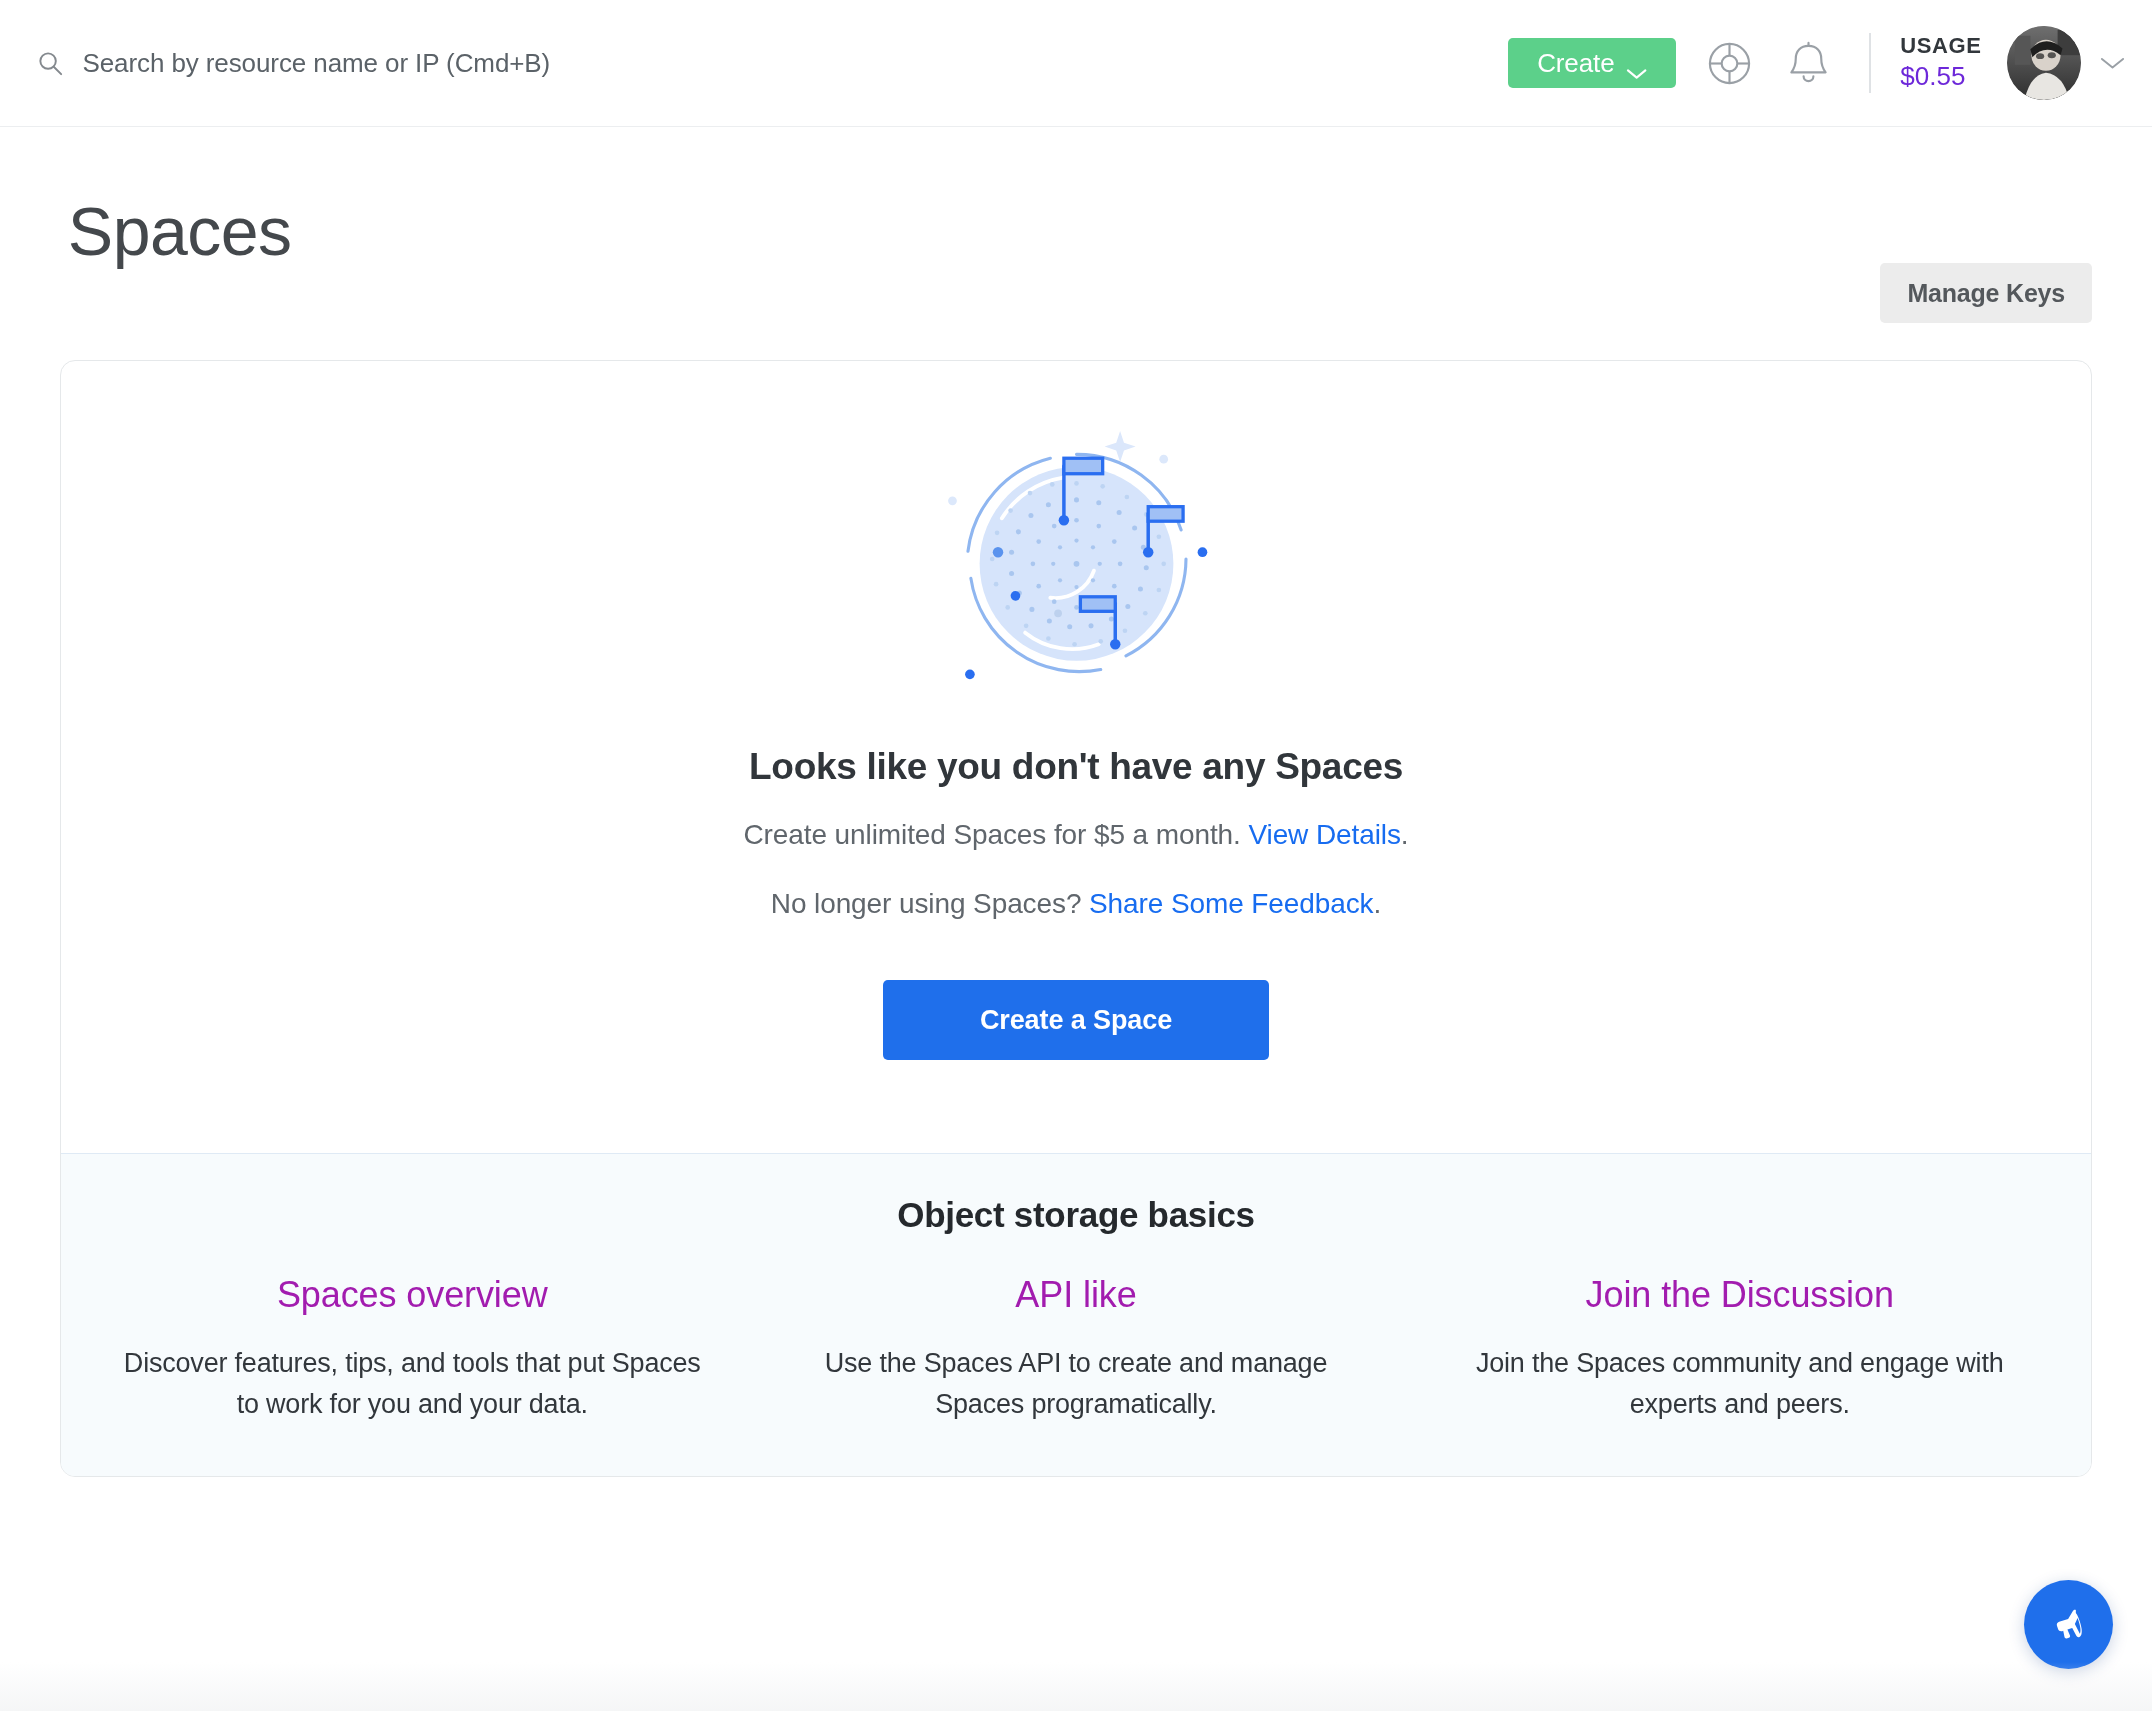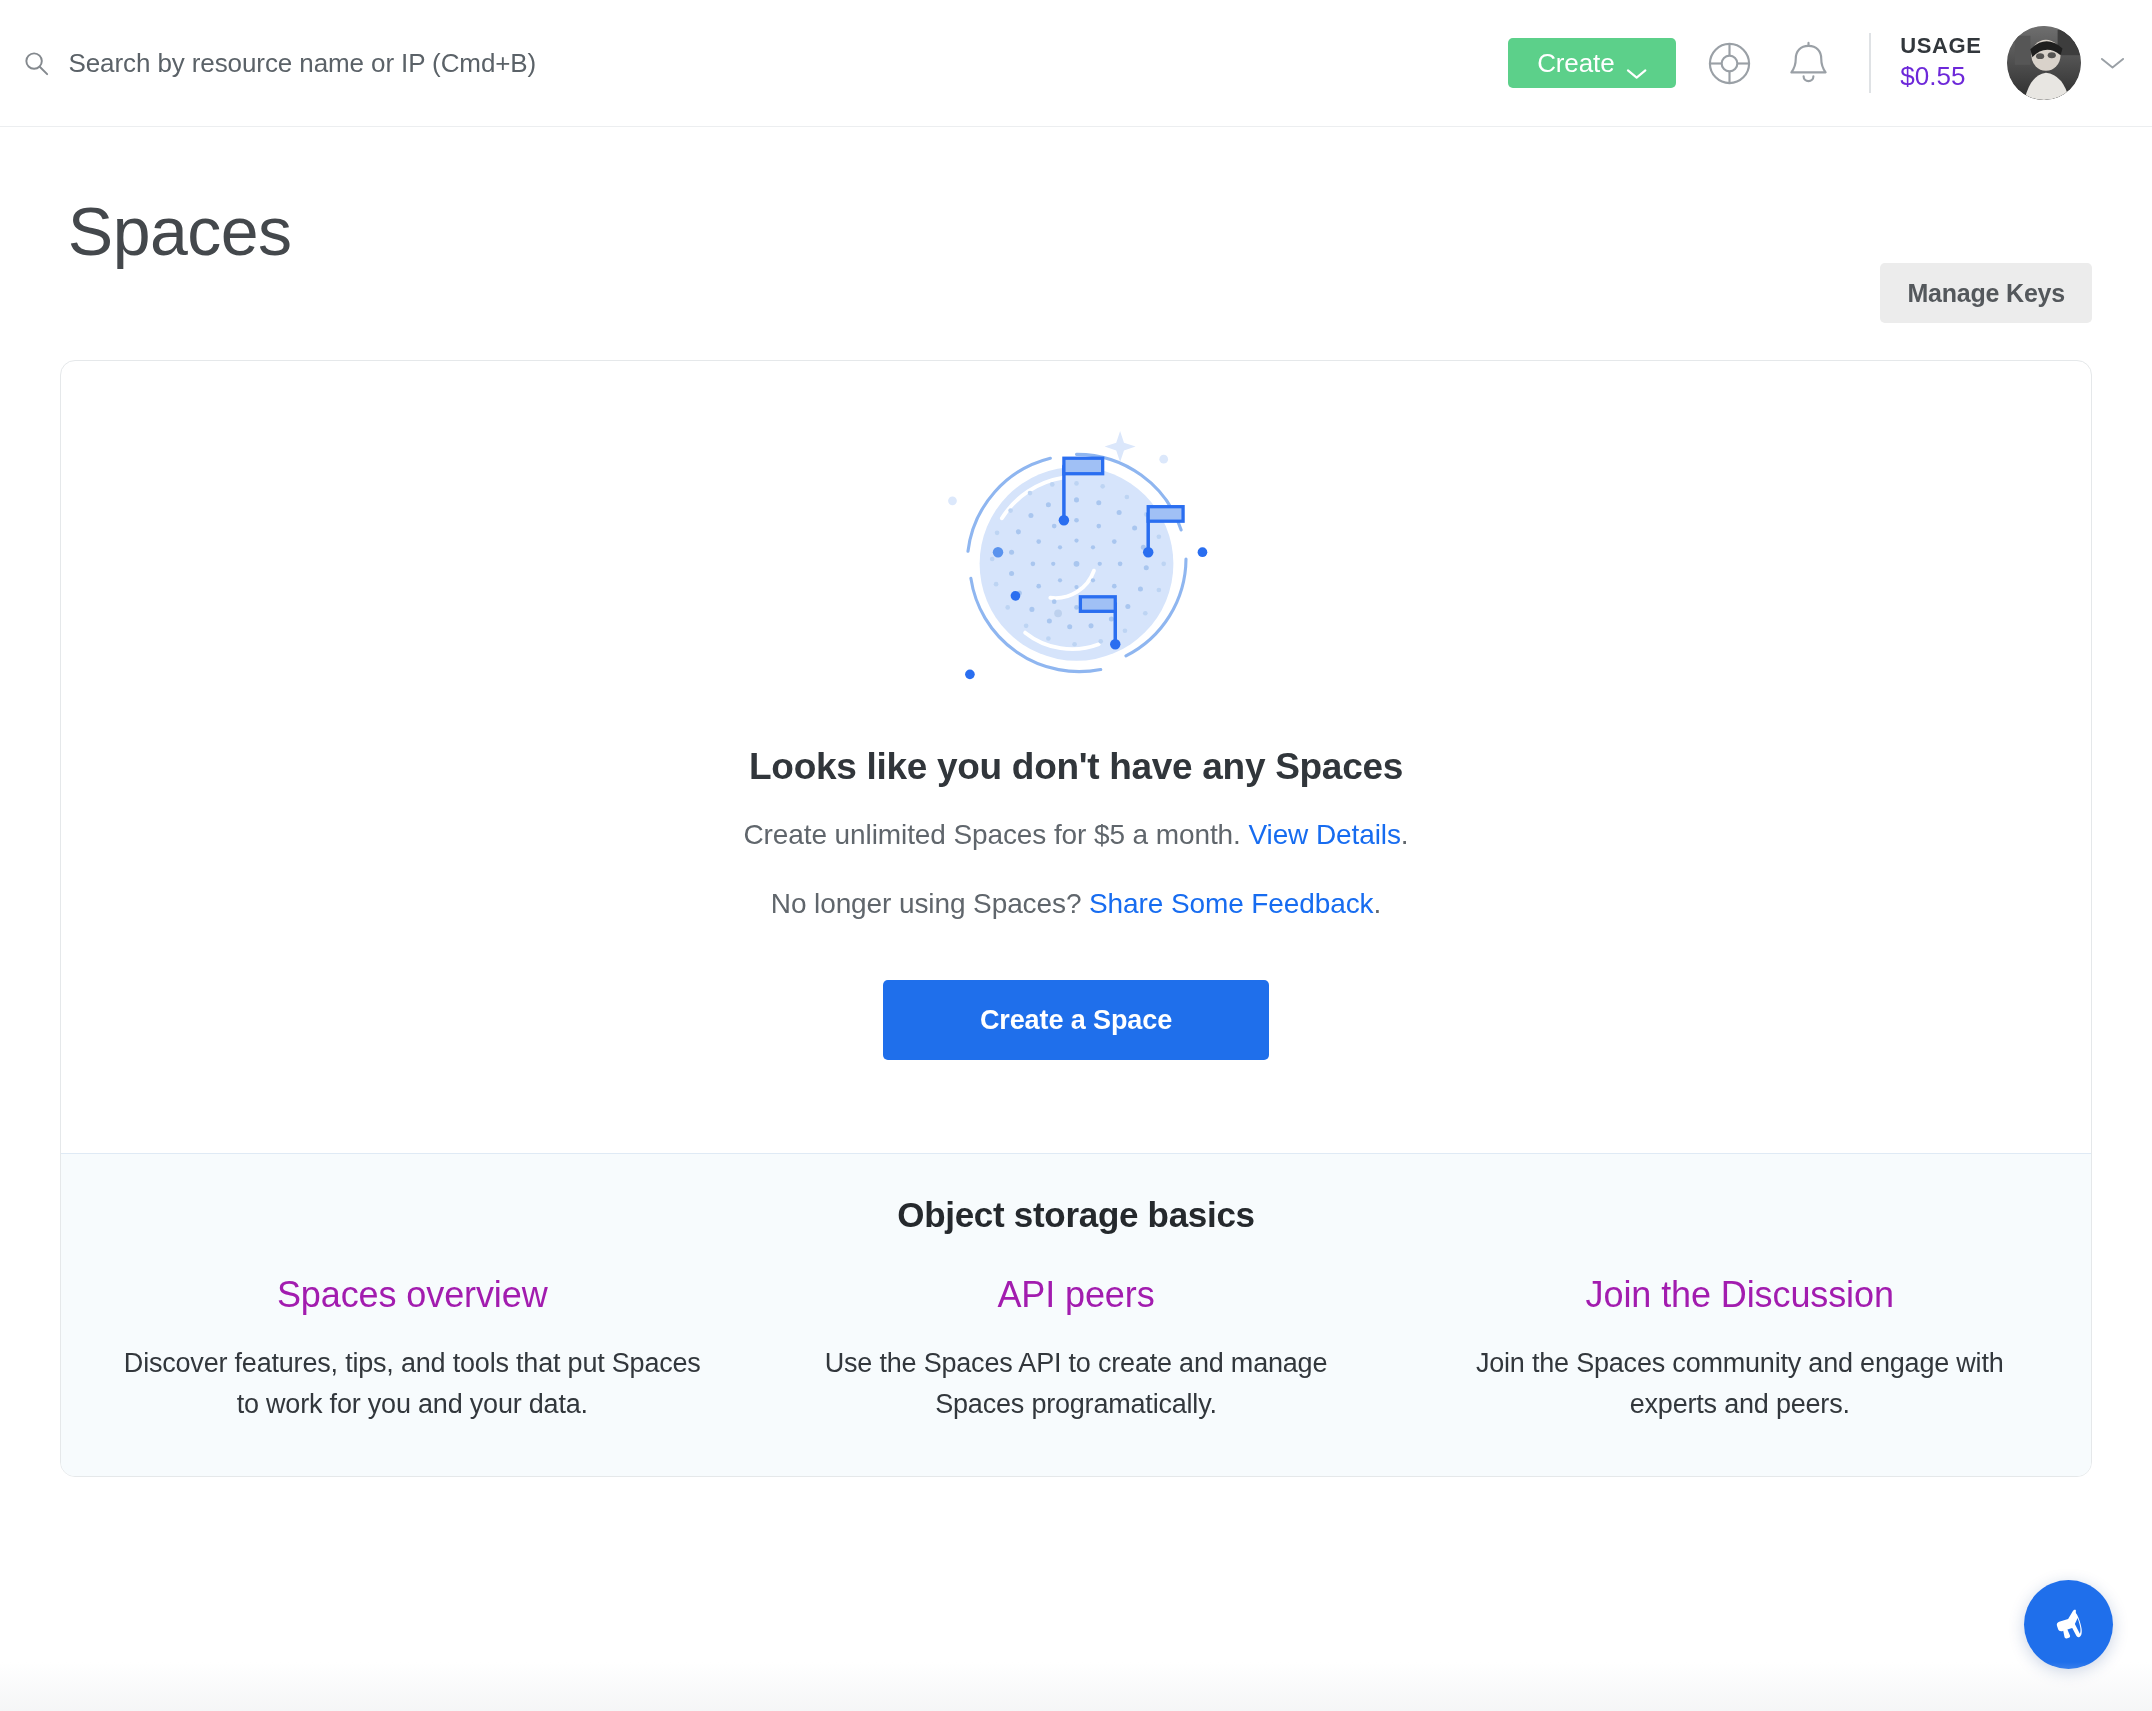"Search by resource name or" .topbar { padding: 0 27px 0 22px -> 0 27px 0 36px }
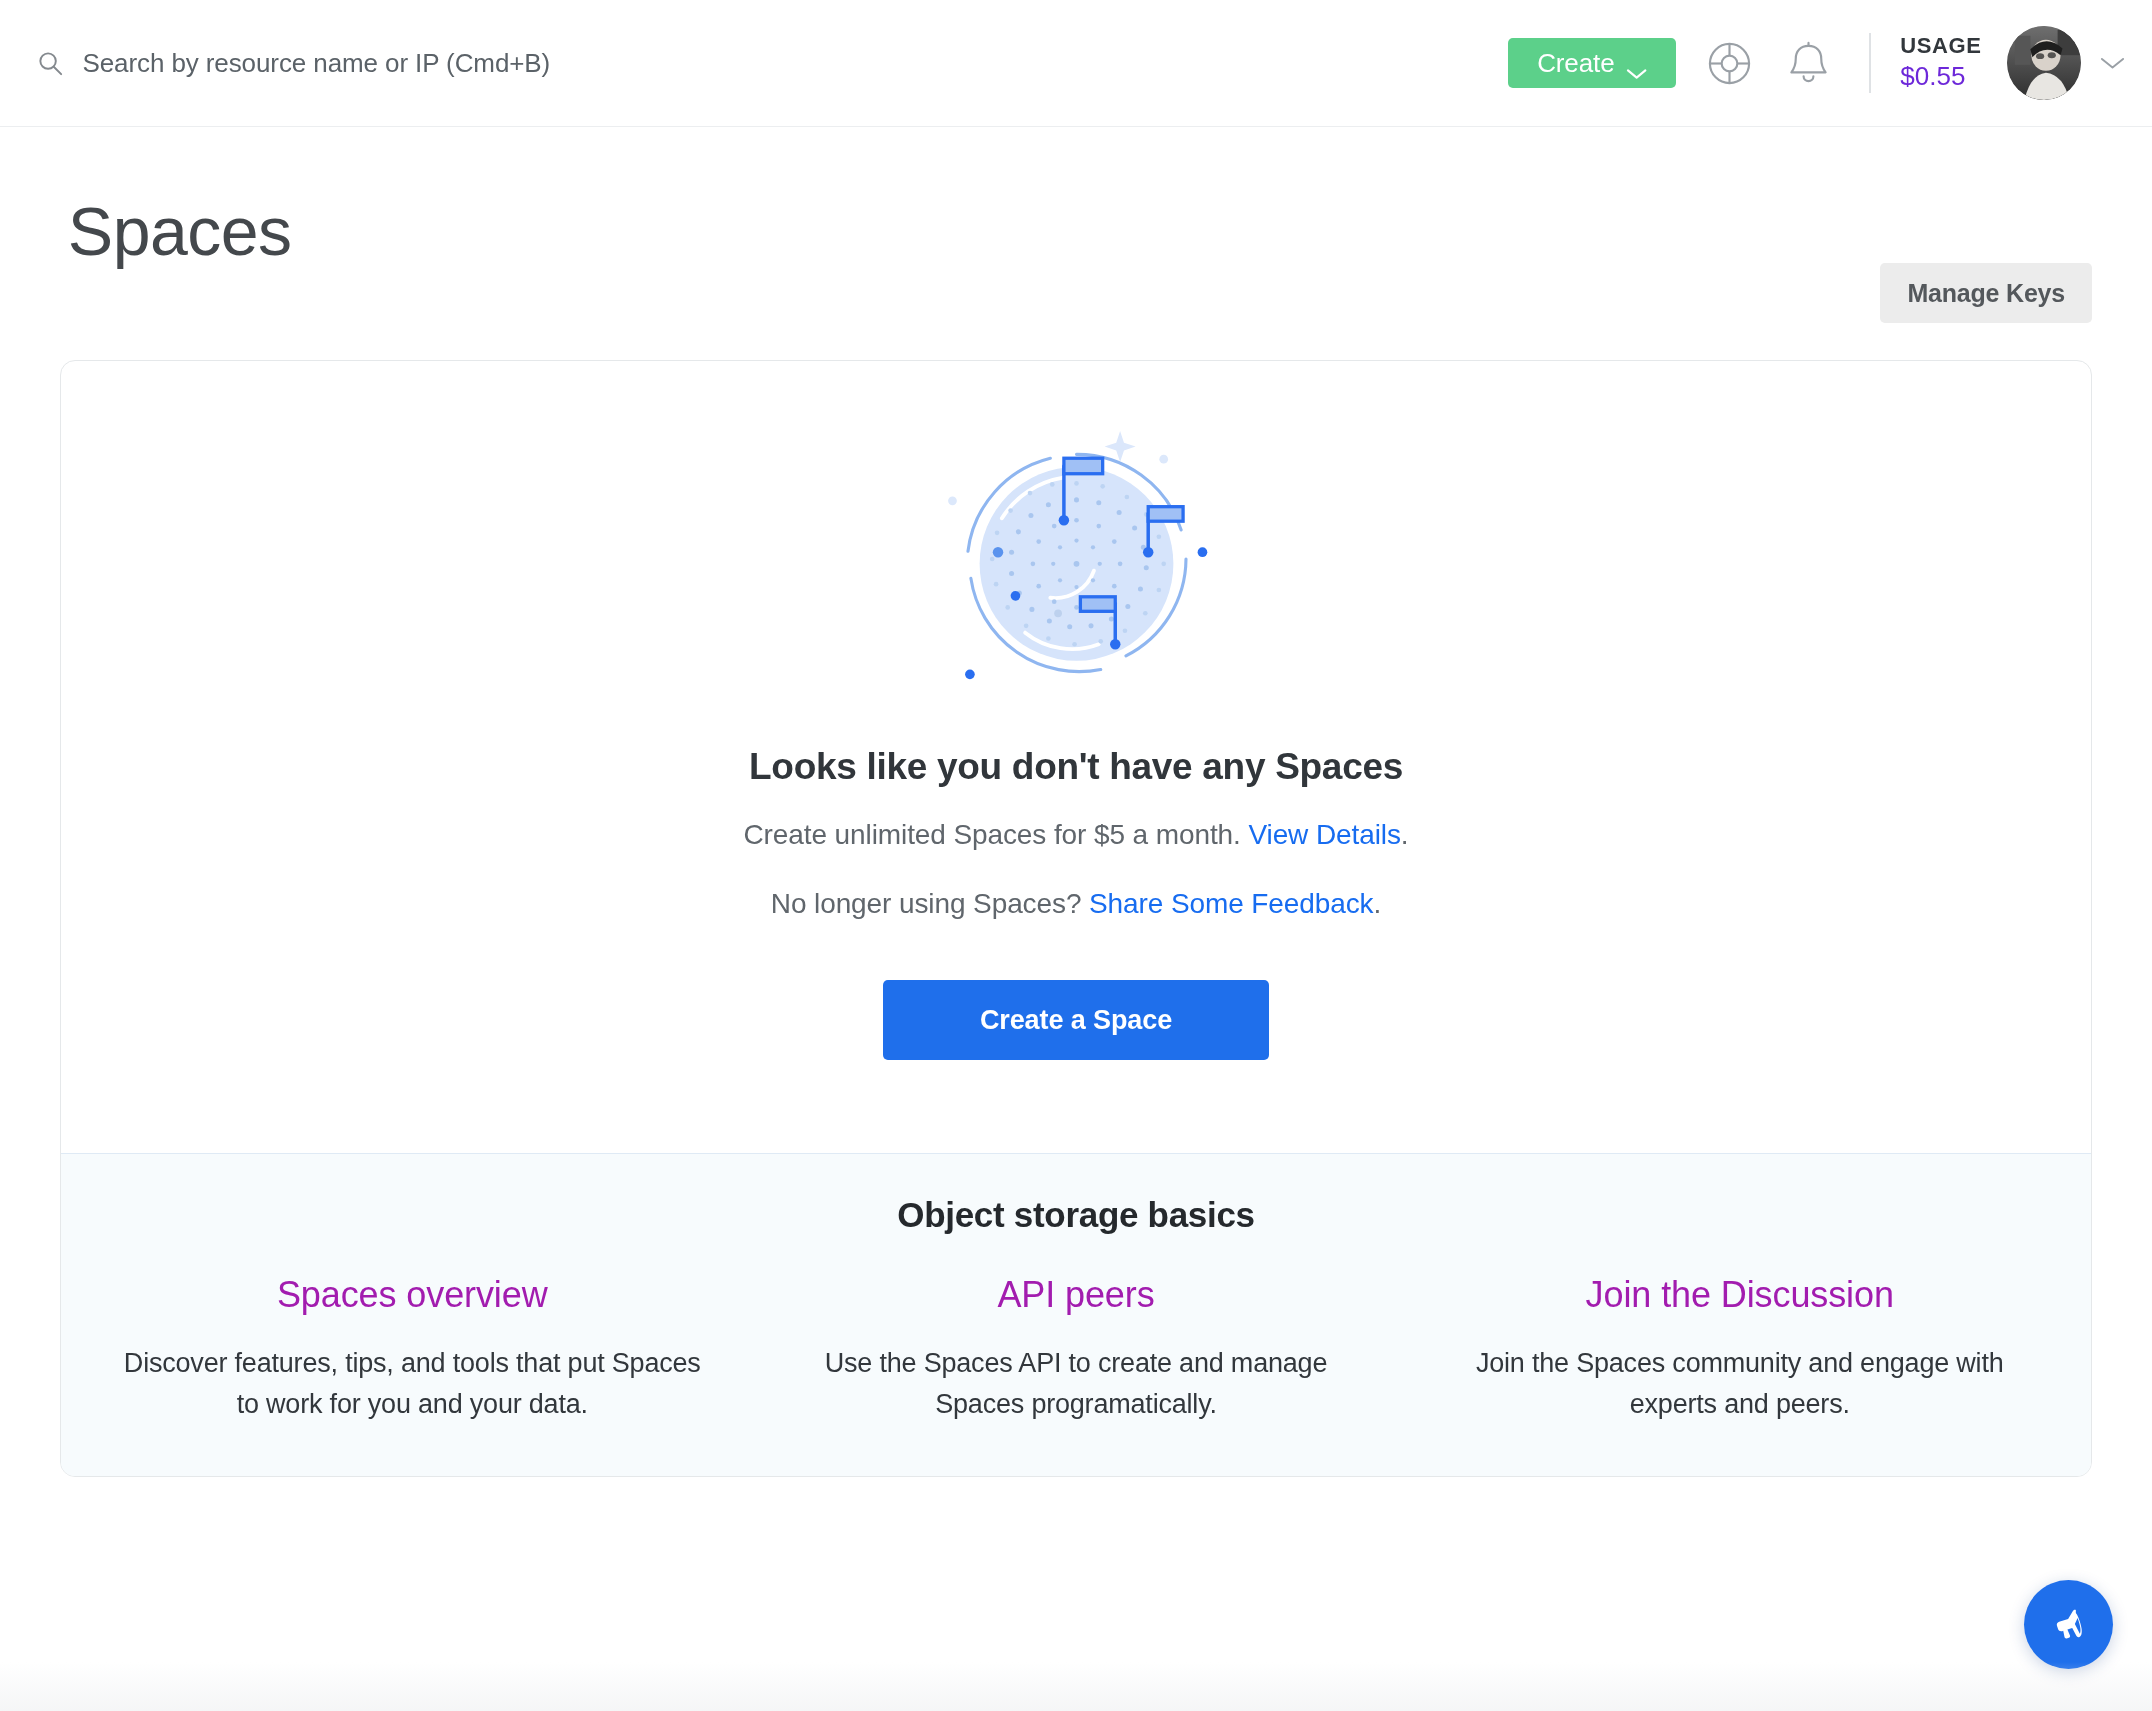"API peers" a.basics-link { text: peers -> like }
